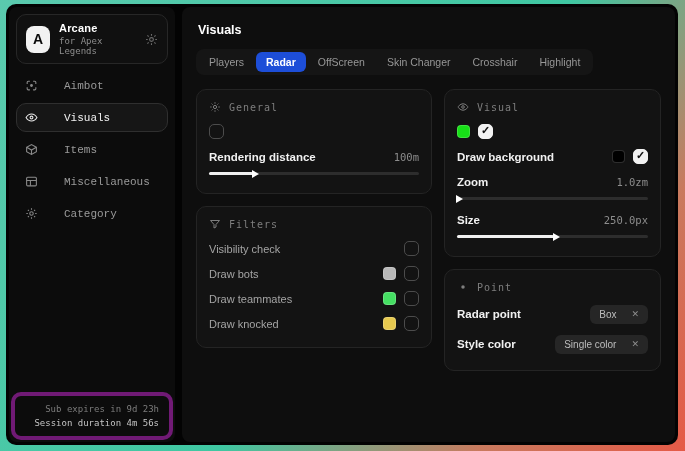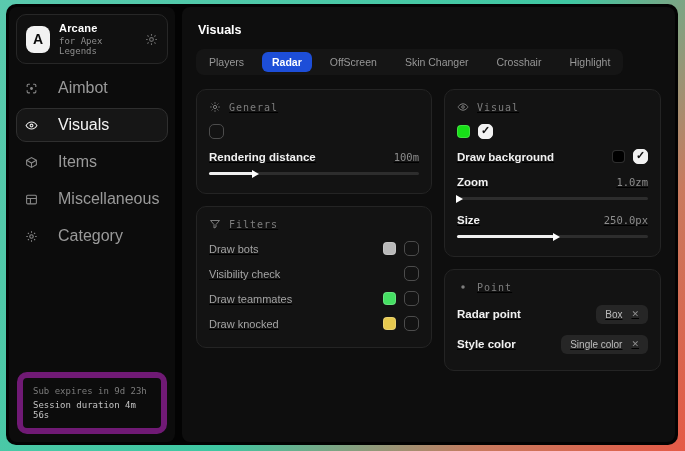"Players" .tabbar { gap: 8px -> 2px }
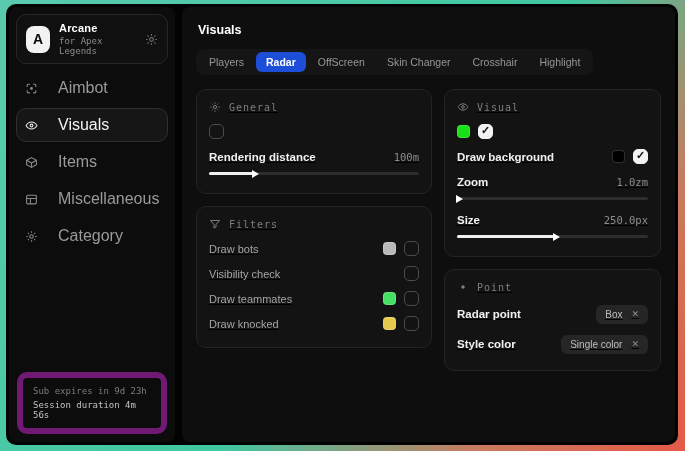"Aimbot" .nav-item { font-family: none -> Liberation Mono, monospace; font-size: 16px -> 11px; gap: 20px -> 26px }
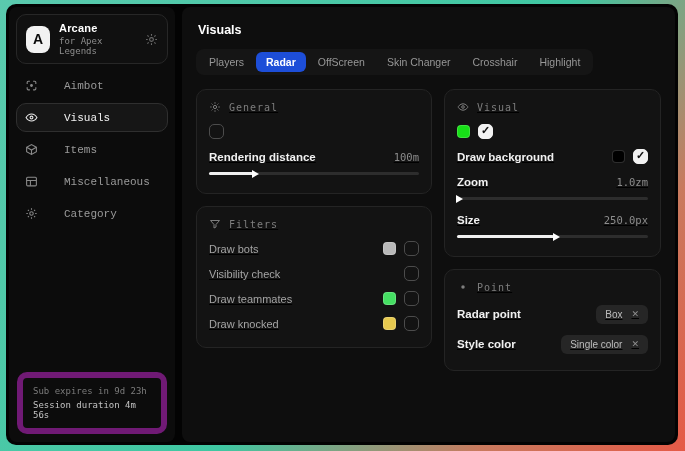"General" .content { text-decoration: underline -> none }
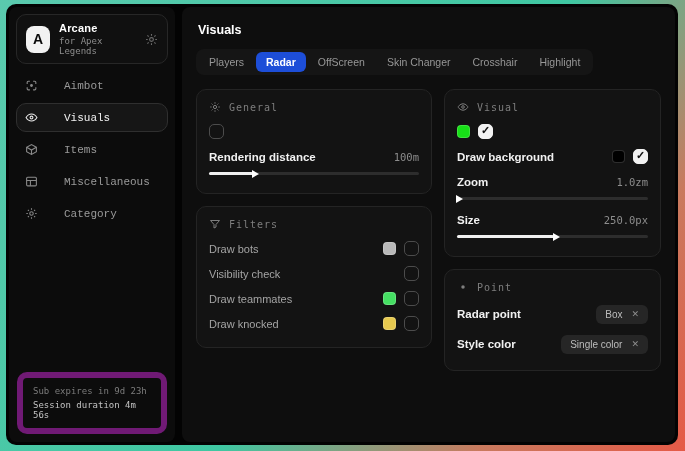"Draw bots" div.row { order: before "Visibility check" -> after "Visibility check" }
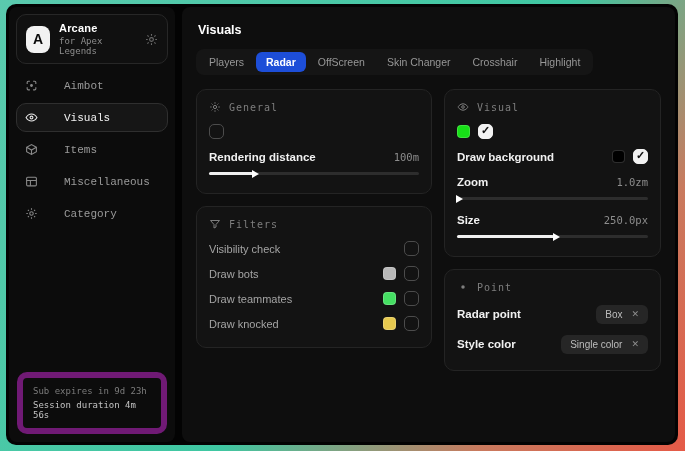"Box" .chip { gap: 9px -> 15px }
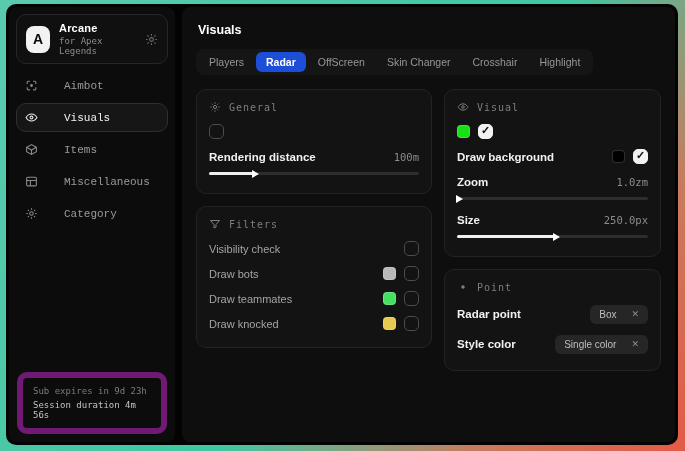"Sub expires in 9d 23h" .footer-card { border: 6px solid #701a75 -> 4px solid #701a75; margin: 8px -> 2px; text-align: none -> right }
